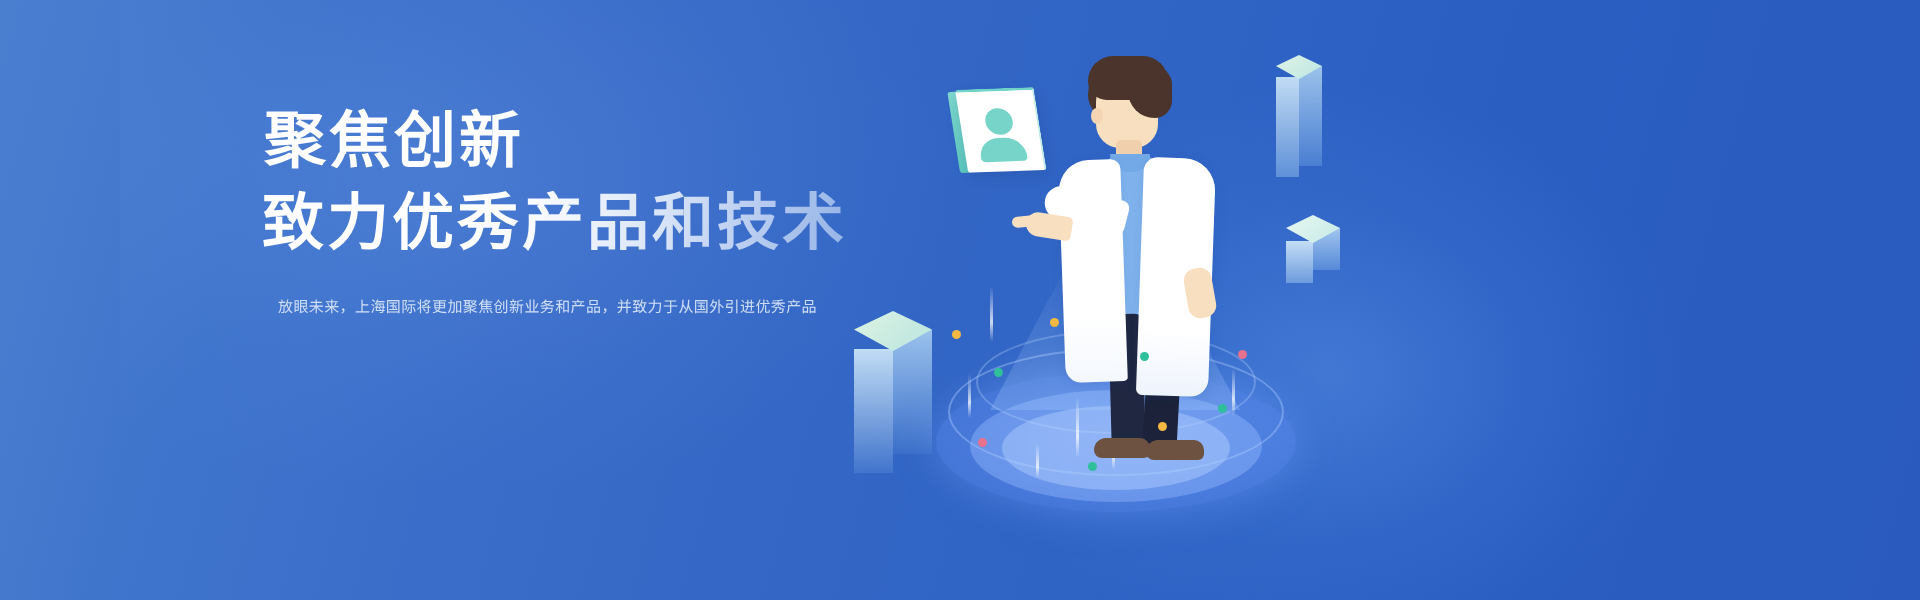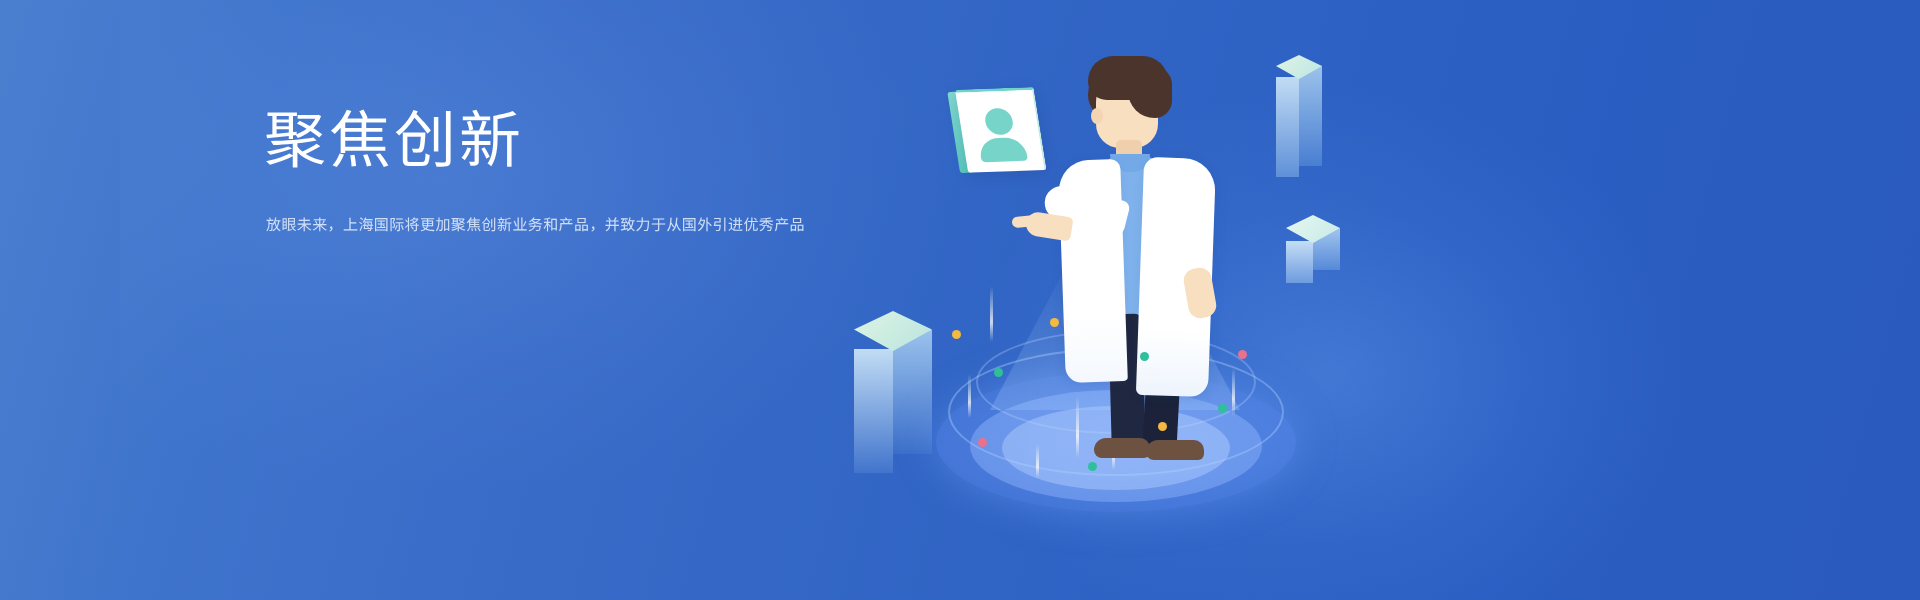"聚焦创新" .headline { font-weight: 400 -> 700 }
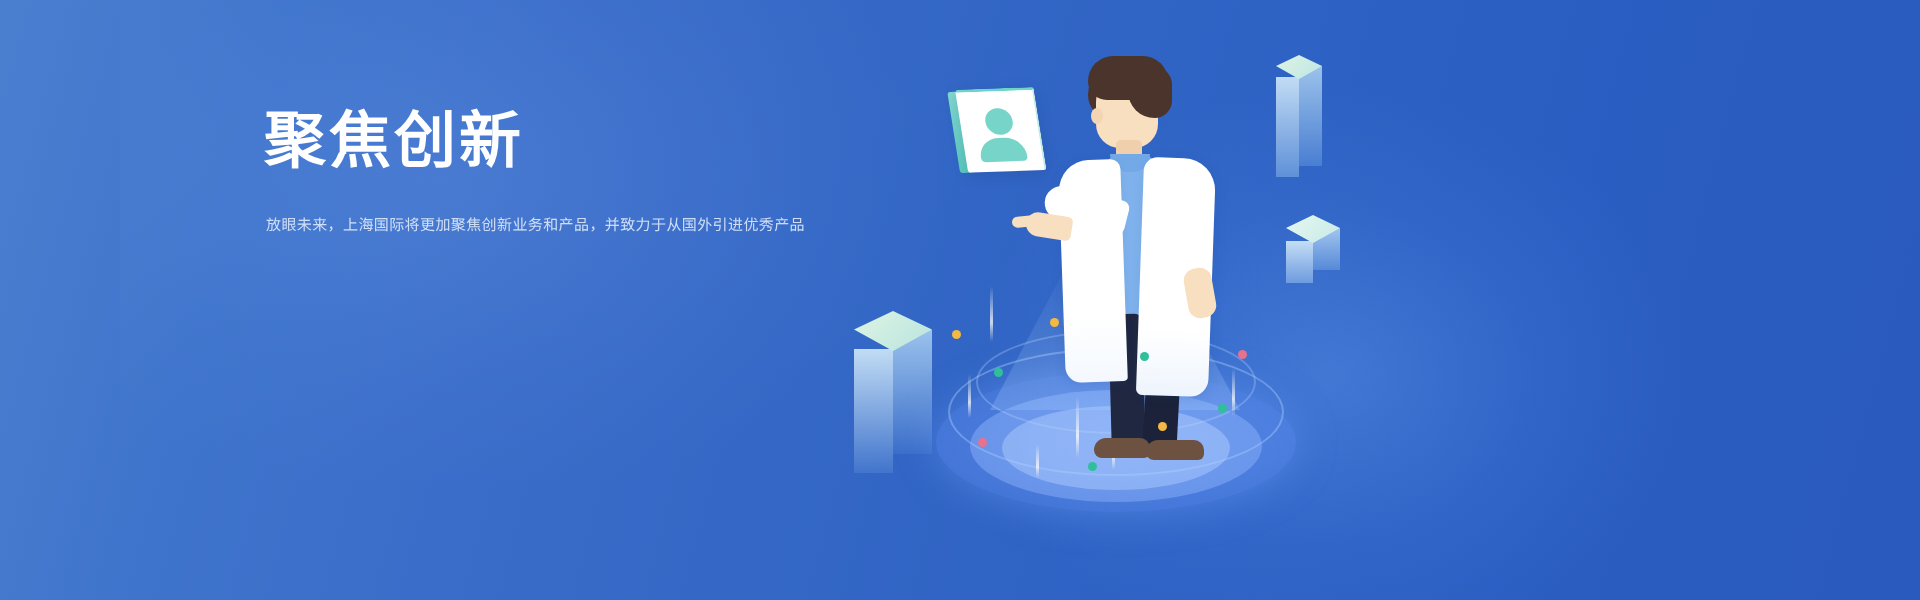"致力优秀产品和技术" div.headline { html: none -> <div>致力优秀产品和技术</div> }
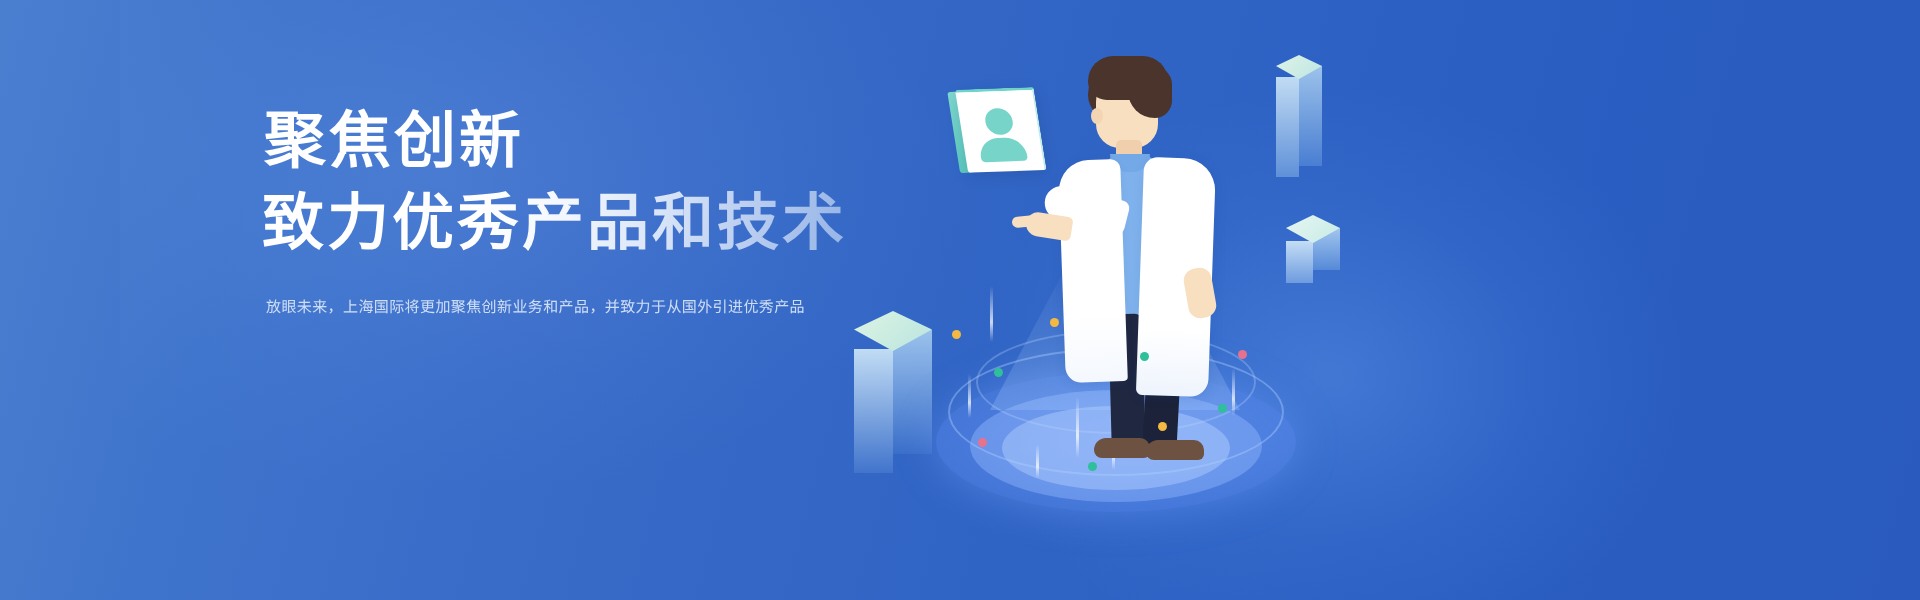"放眼未来，上海国际将更加聚焦创新业务和产品，并致力于从国外引进优秀产品" .subcopy { margin-left: 4px -> 16px }
